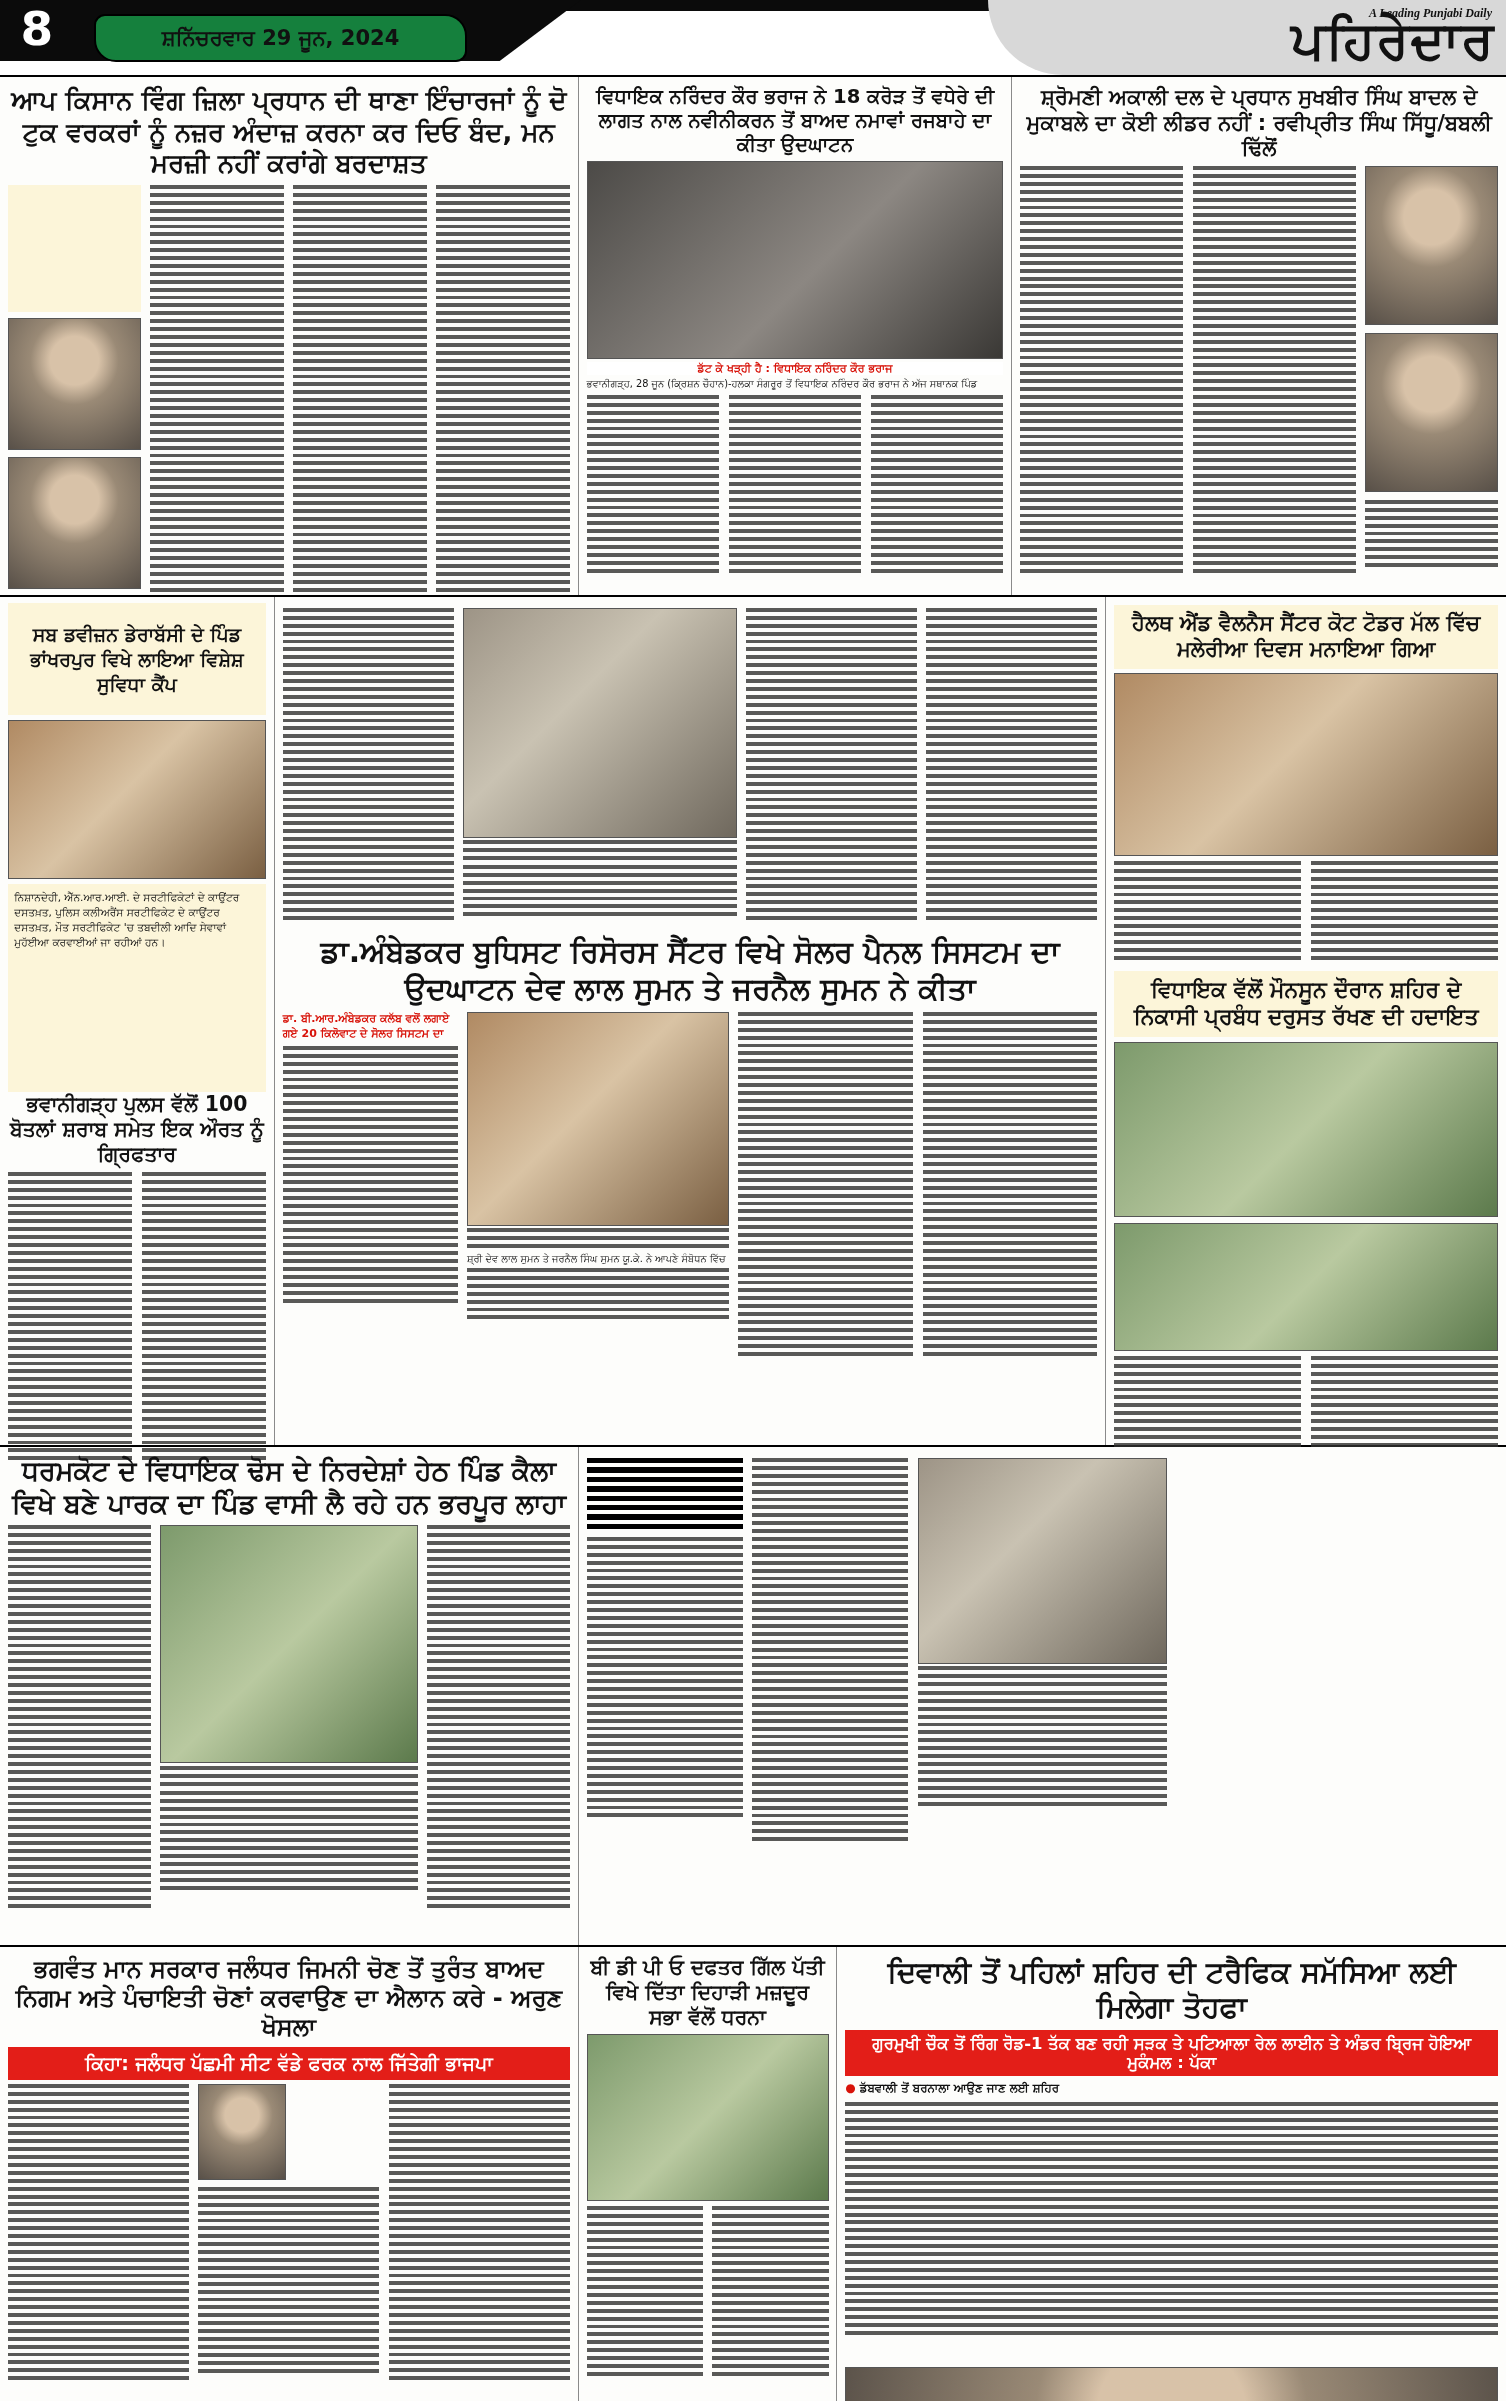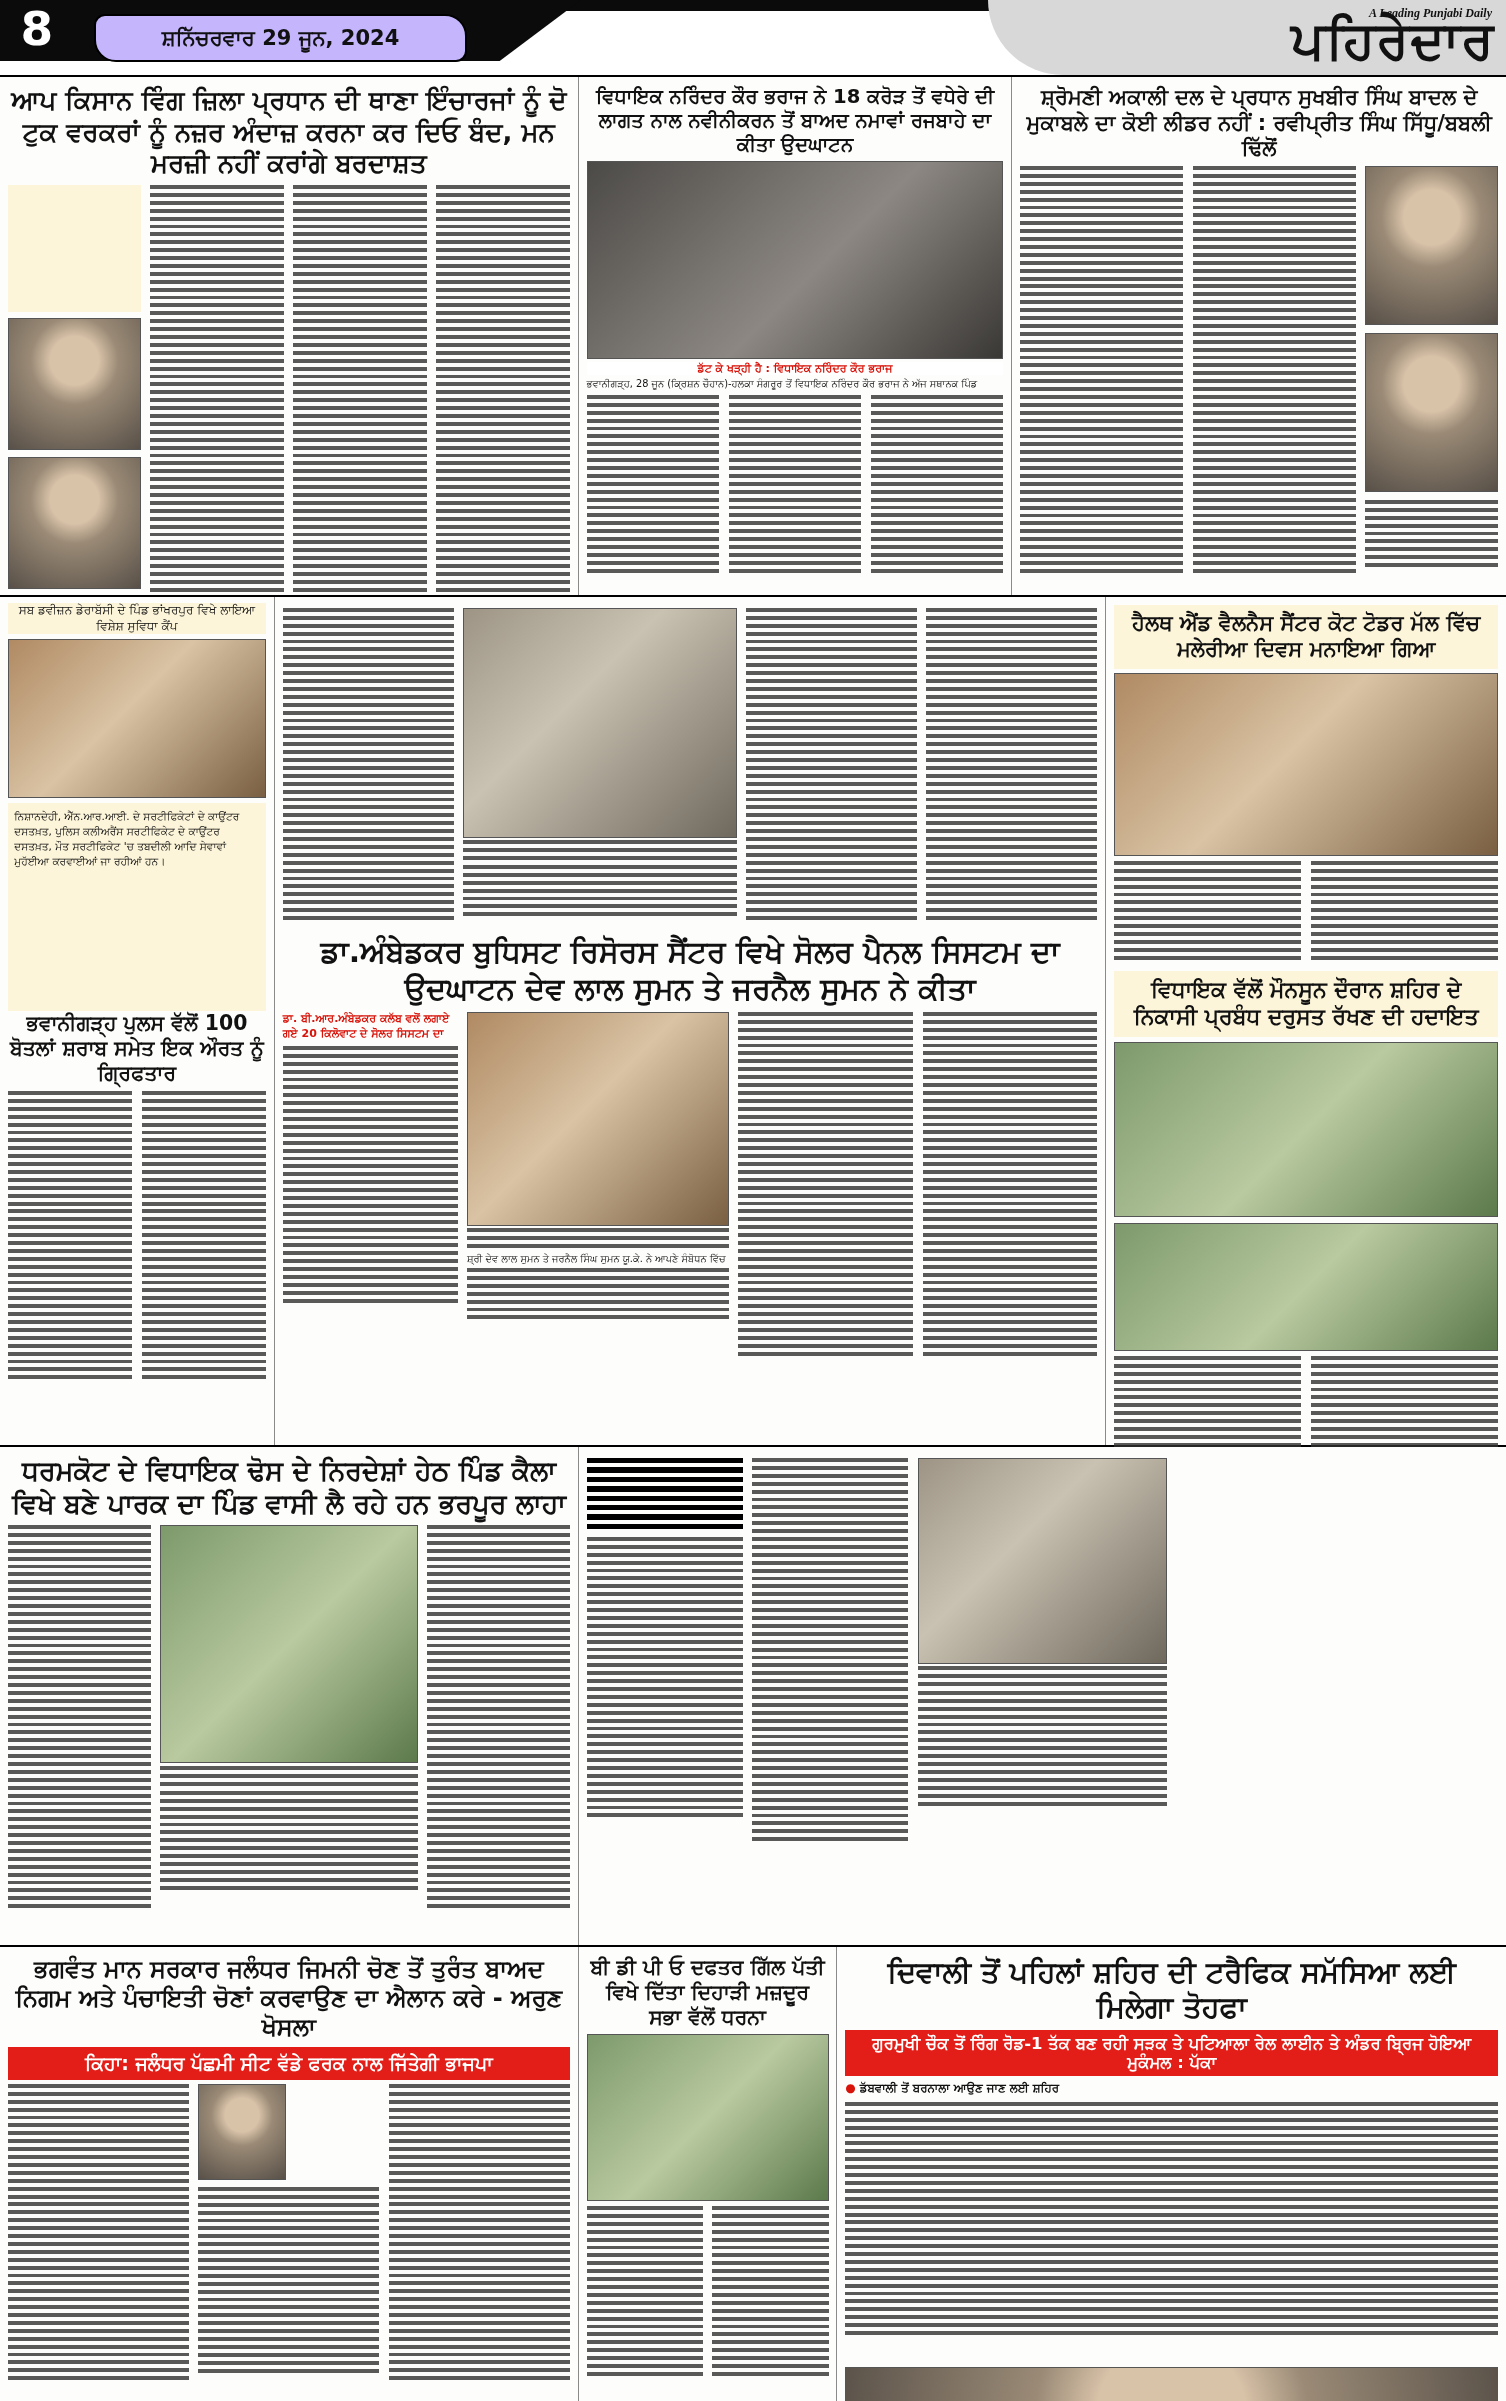"ਸ਼ਨਿੱਚਰਵਾਰ 29 ਜੂਨ, 2024" .datepill { background: #c4b5fd -> #15803d }
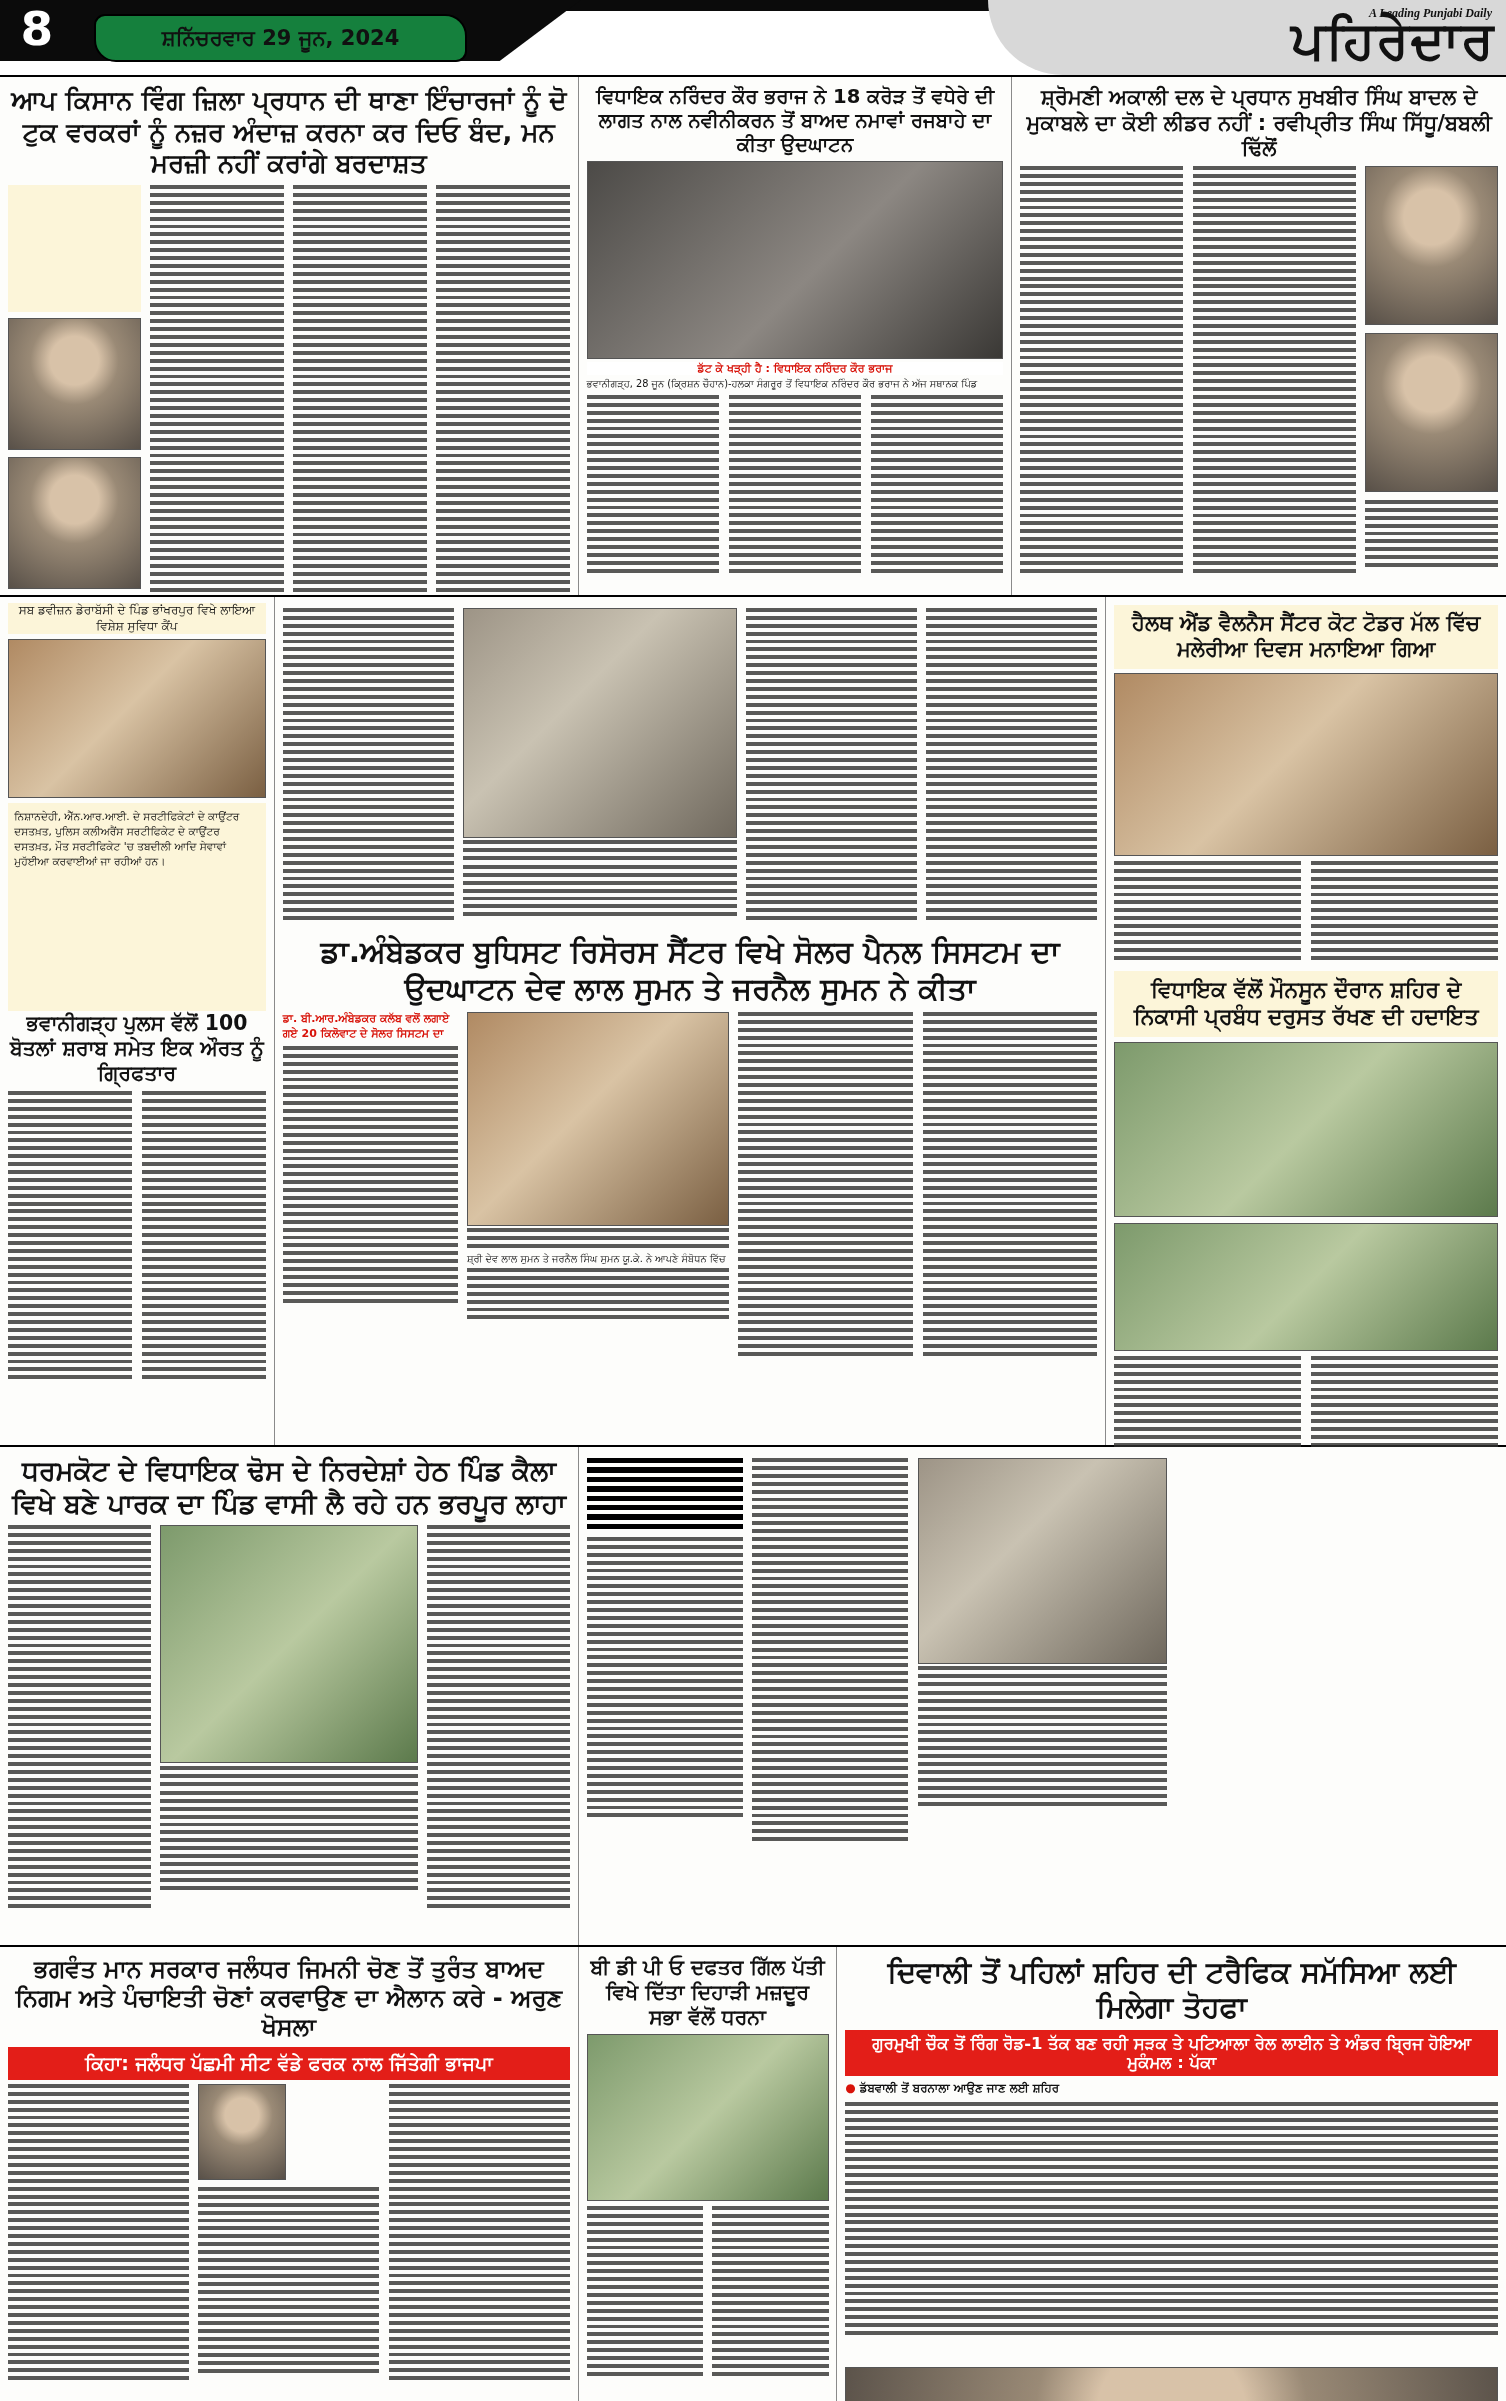"ਸਬ ਡਵੀਜ਼ਨ ਡੇਰਾਬੱਸੀ ਦੇ ਪਿੰਡ" div.cream { font-size: 12px -> 19px; font-weight: normal -> bold; padding: 0 -> 19px }
